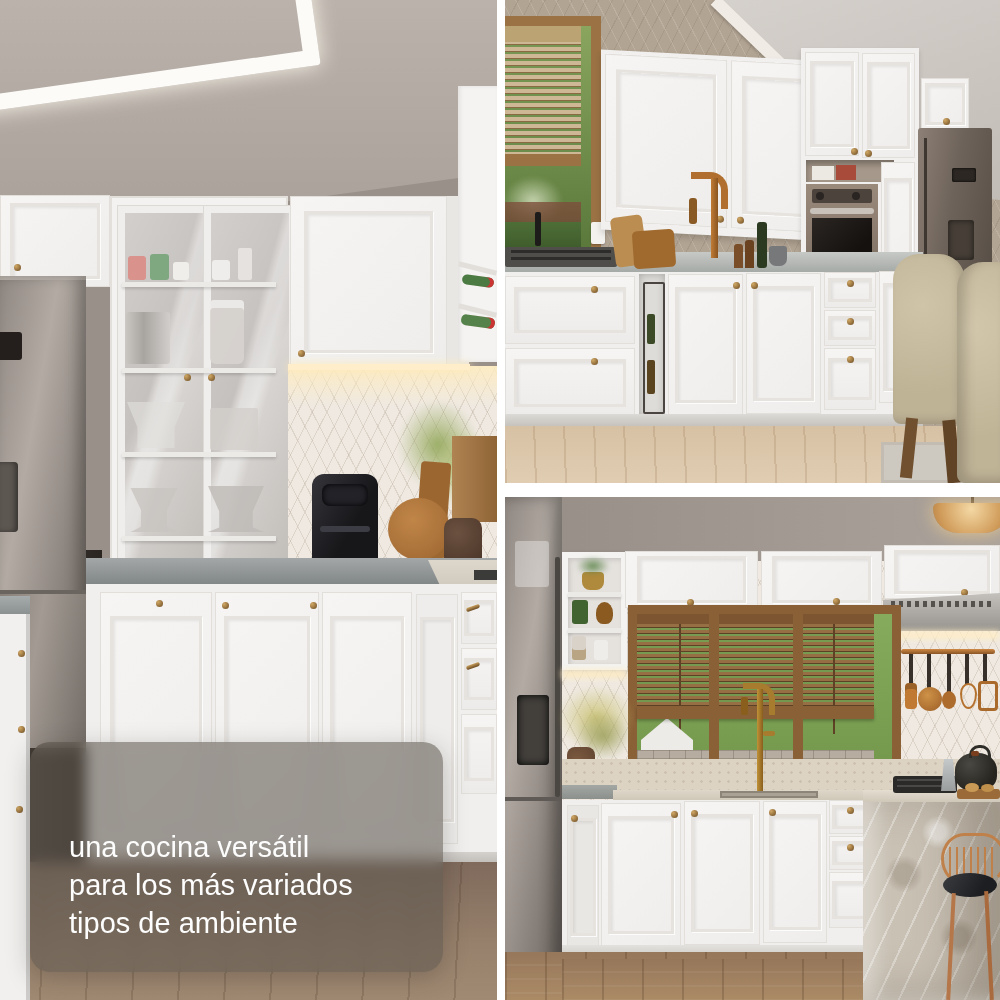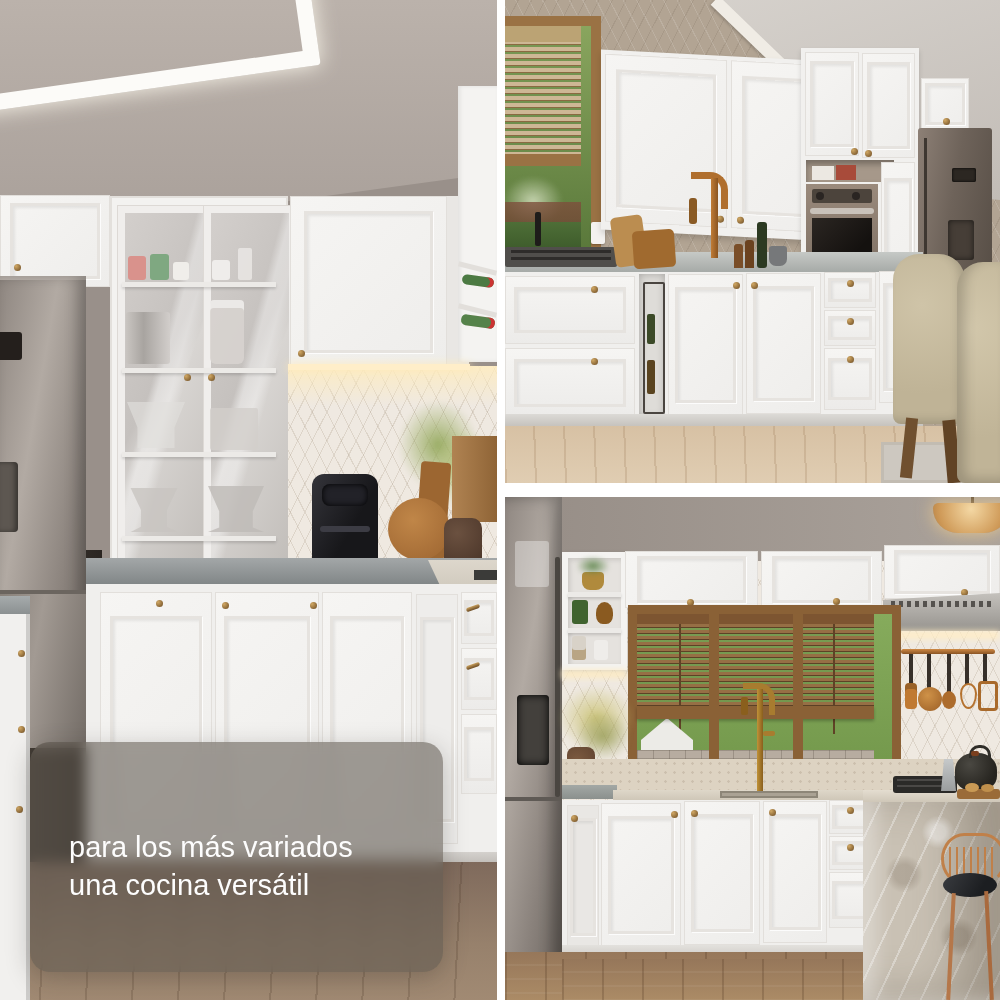"para los más variados" div { order: before "una cocina versátil" -> after "una cocina versátil" }
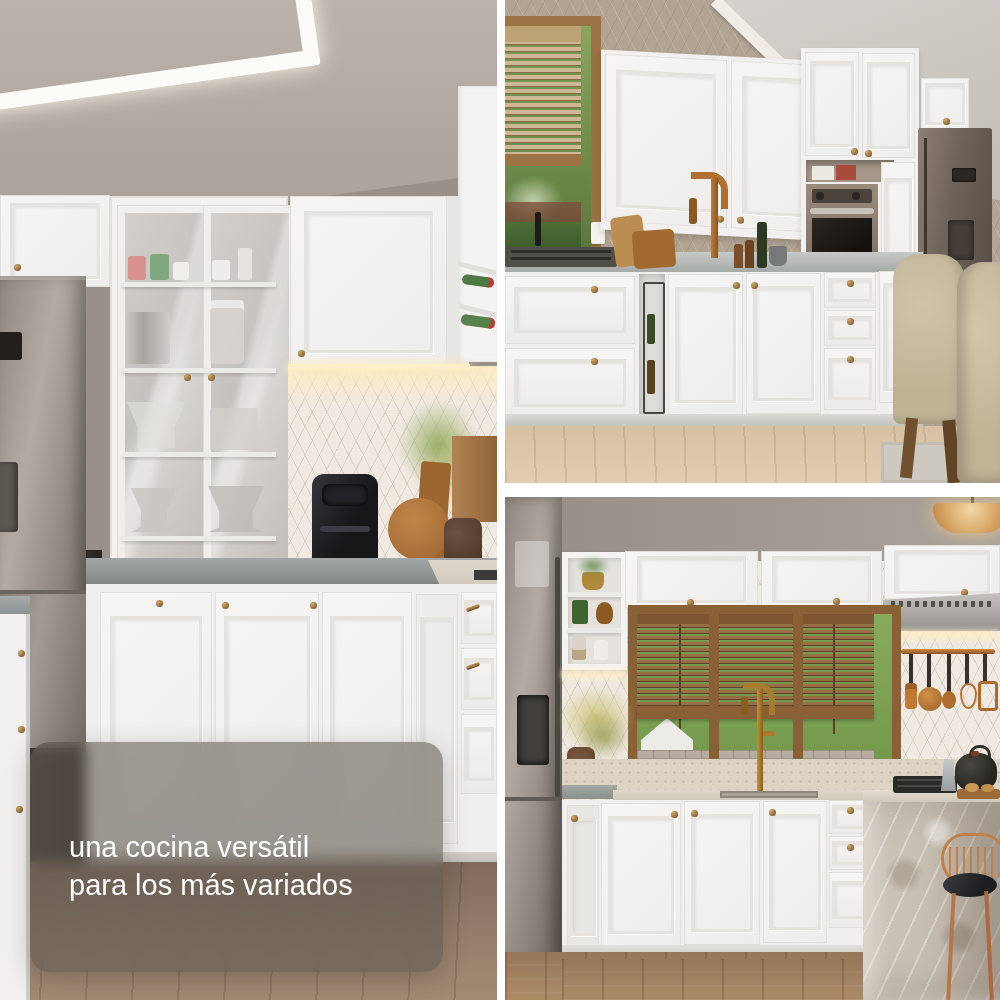"tipos de ambiente" div { html: none -> <div>tipos de ambiente</div> }
